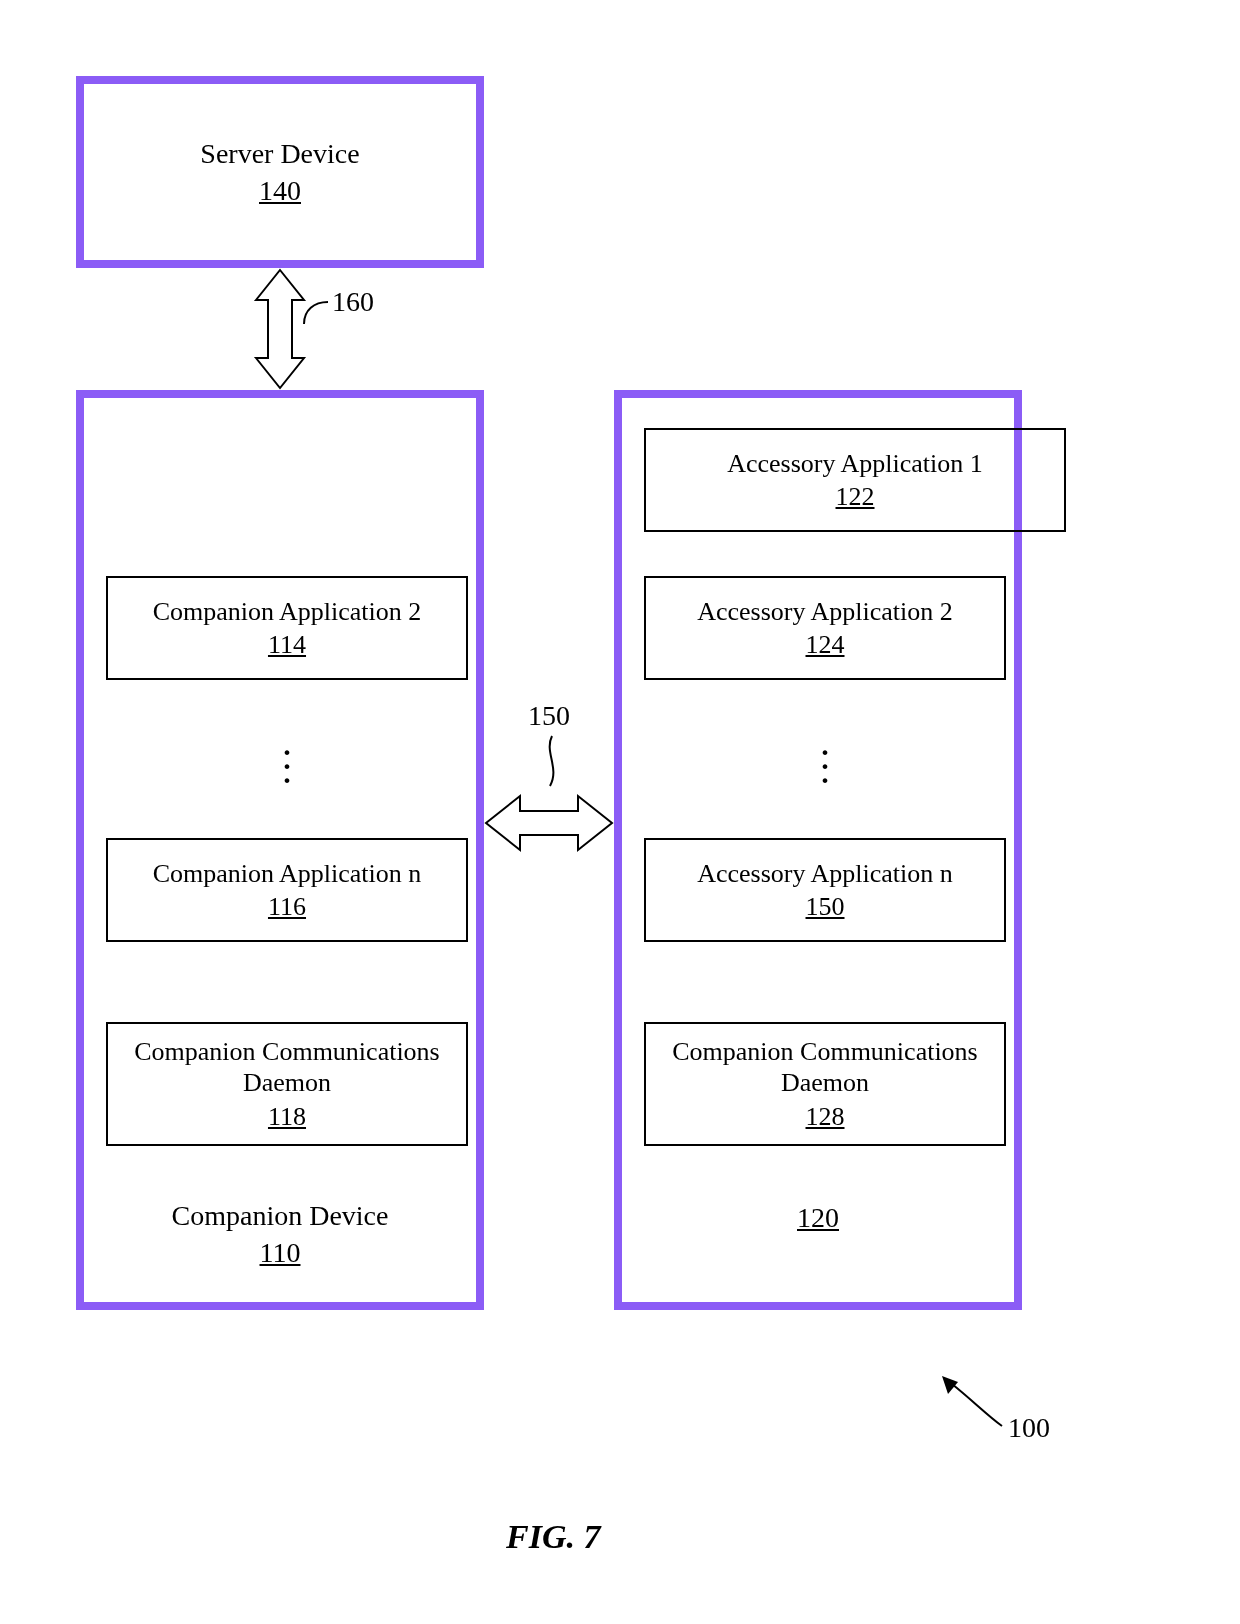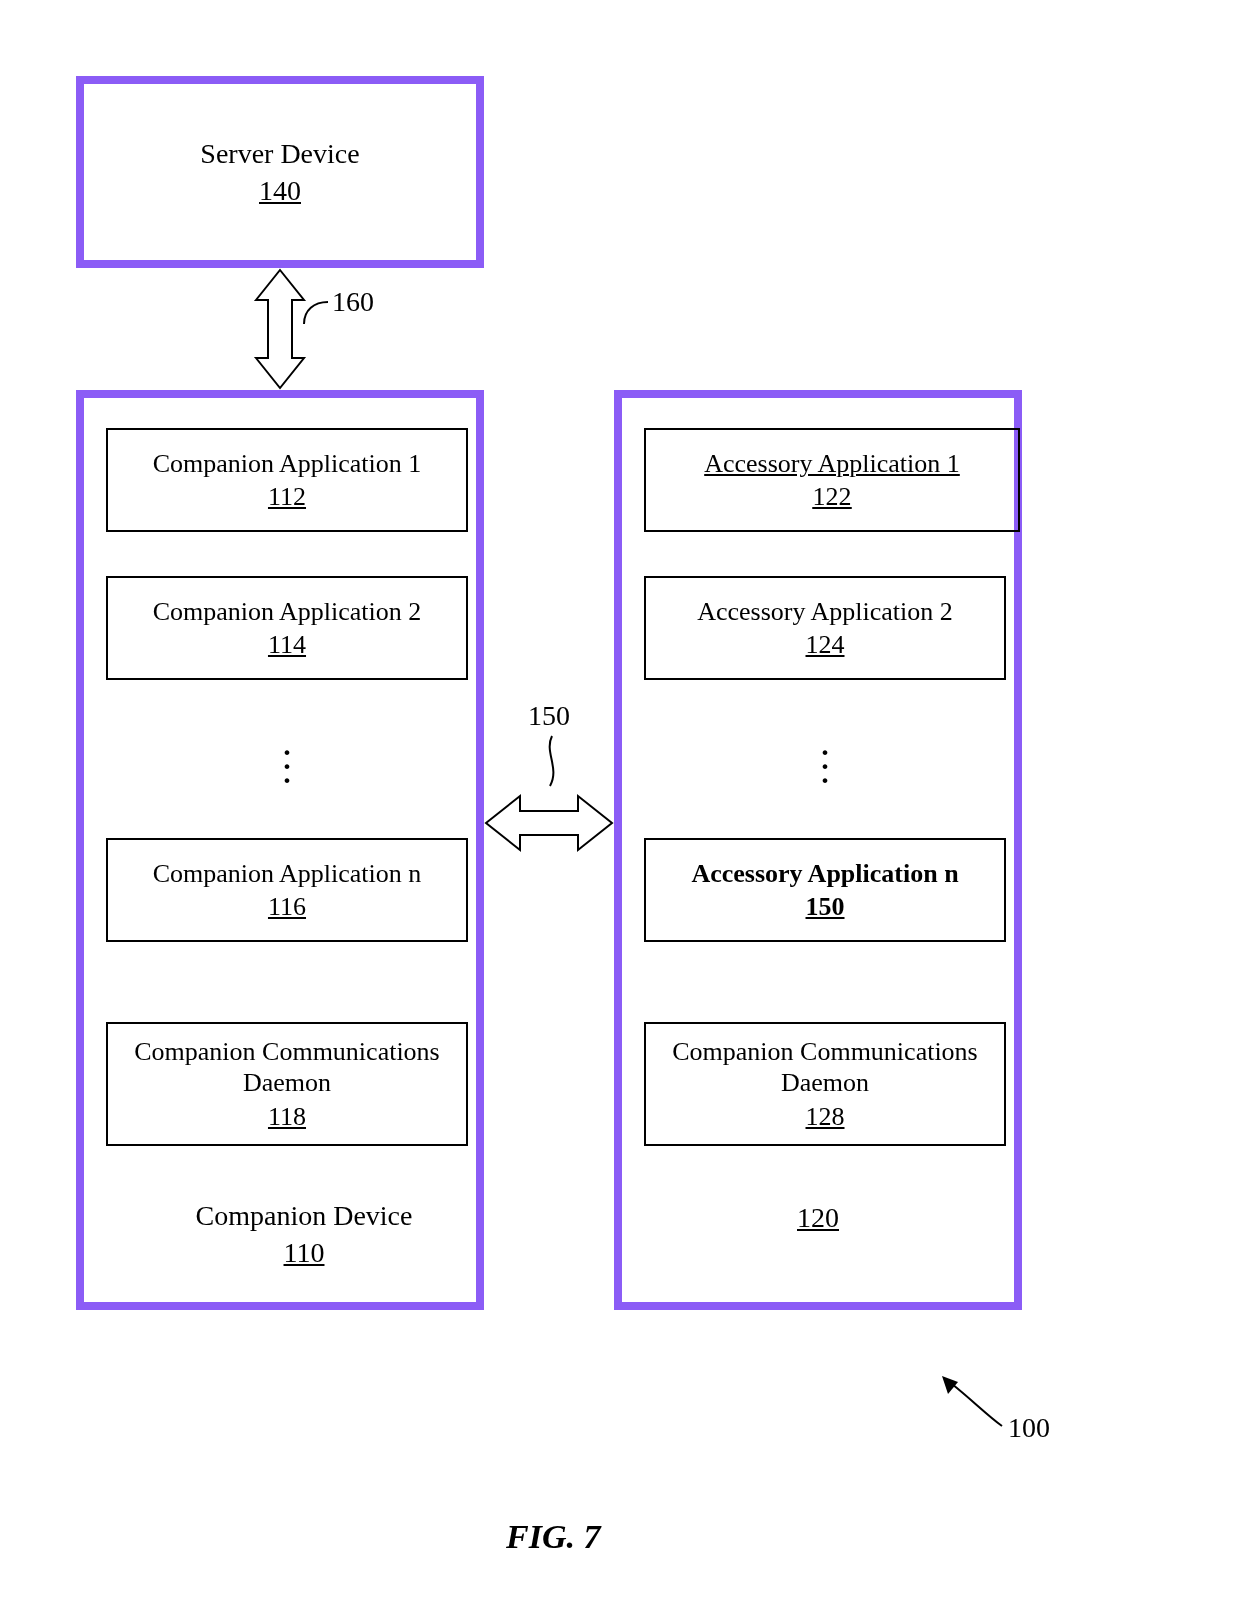"Companion Application 1" div.small-box { html: <div> <div>Companion Application 1</div> <div>112</div> </div> -> none }
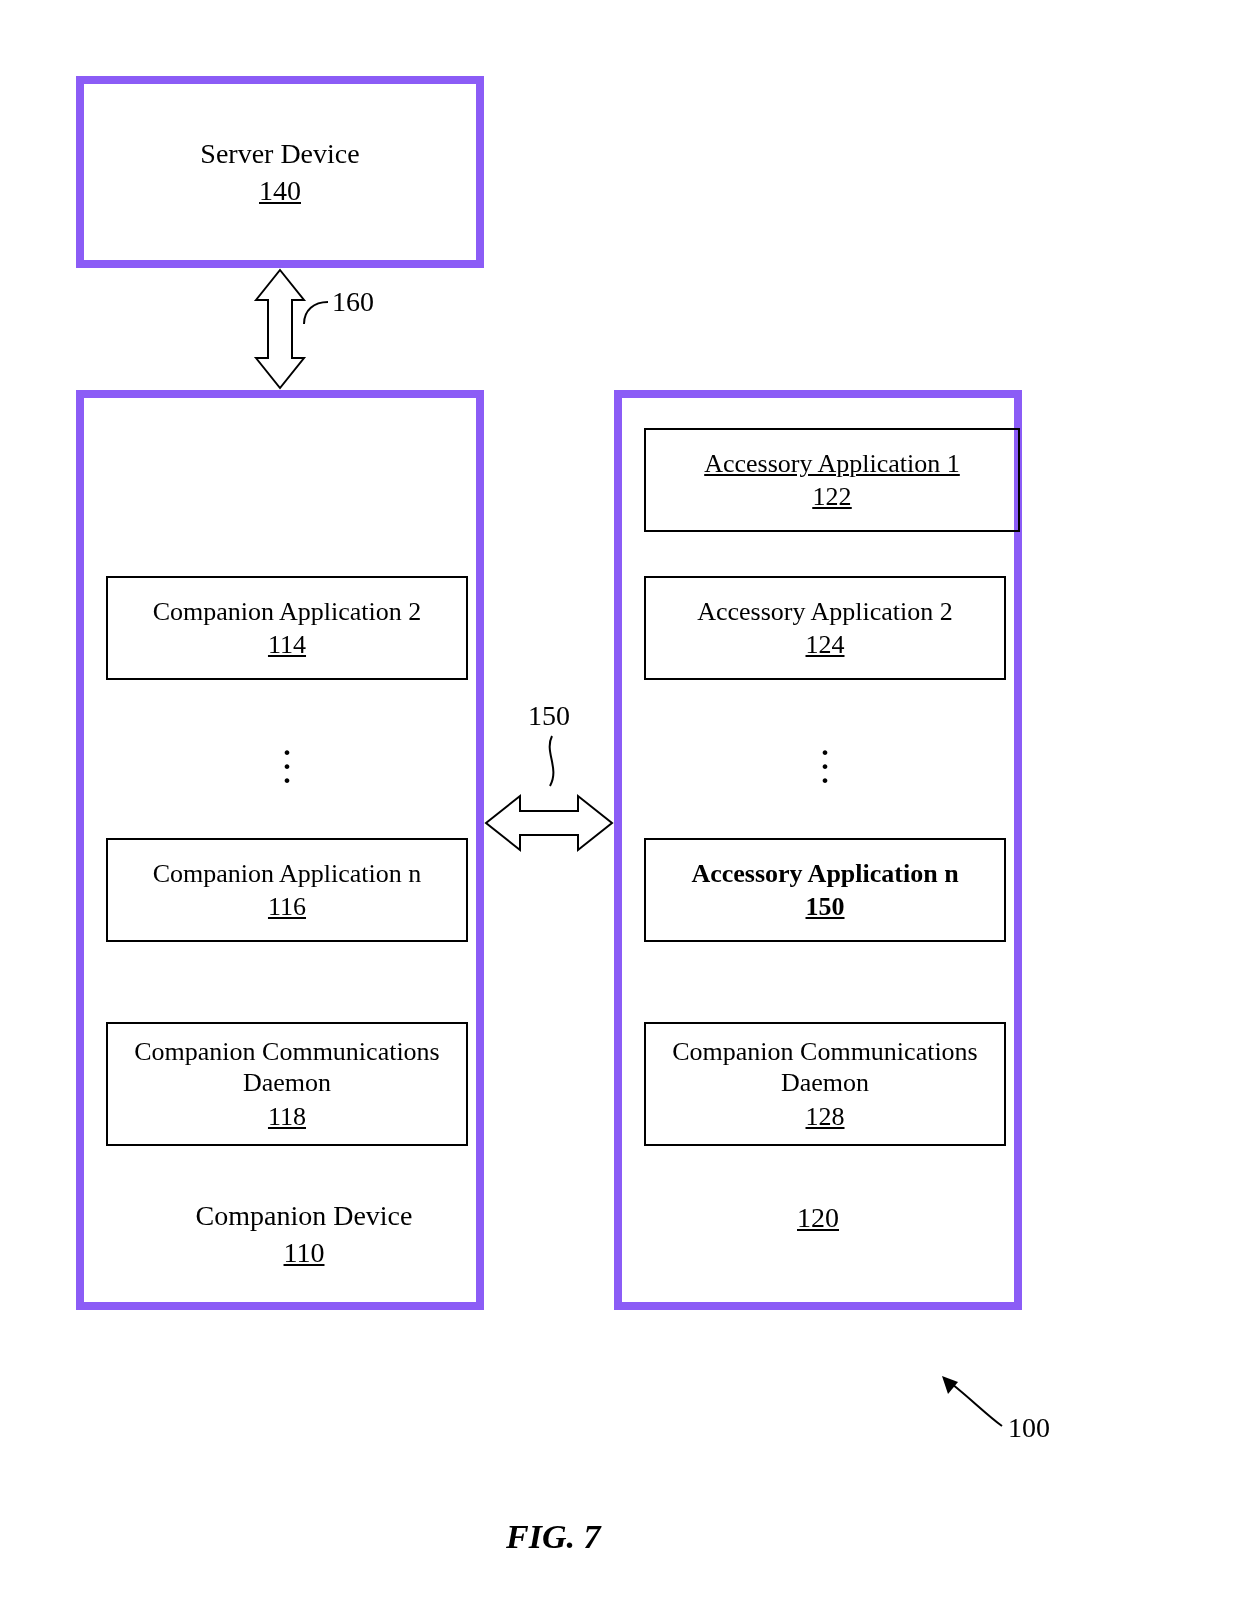"Accessory Application 1" div.small-box { text-decoration: underline -> none; width: 376px -> 422px }
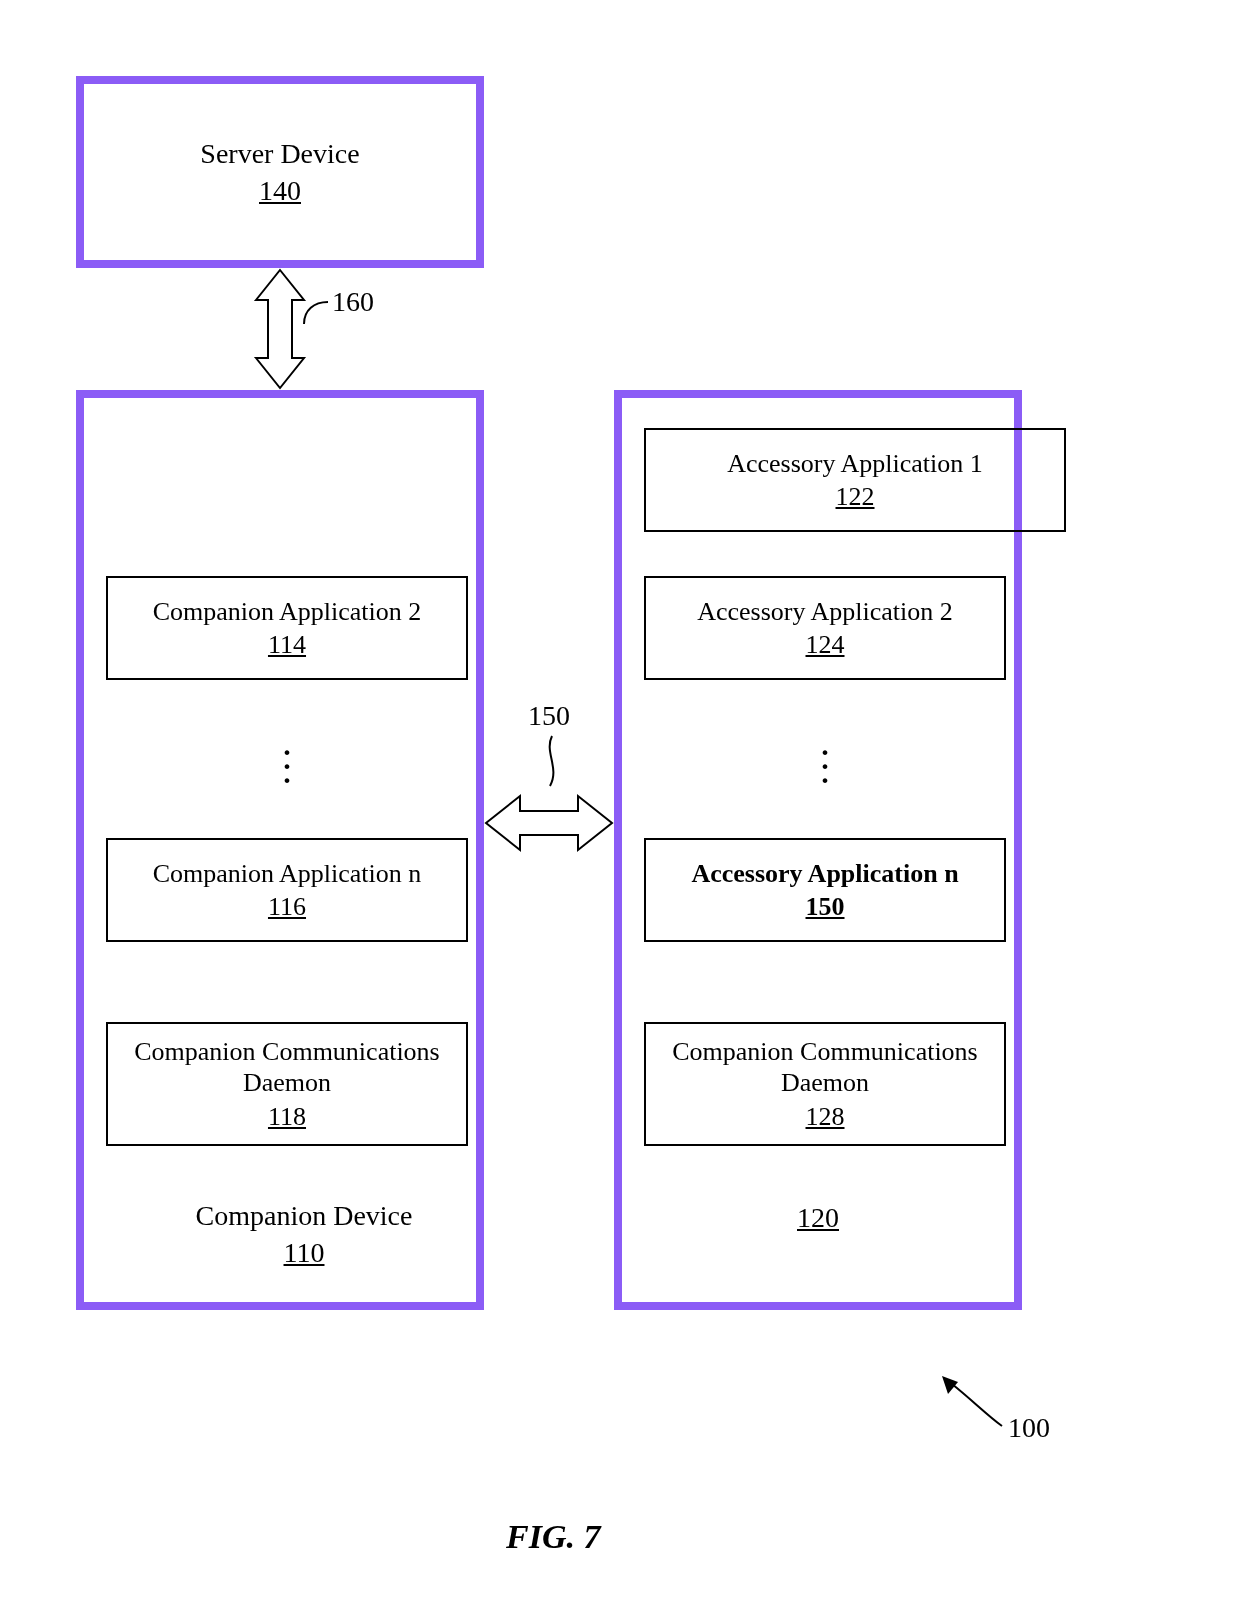"Accessory Application n" div.small-box { font-weight: bold -> none }
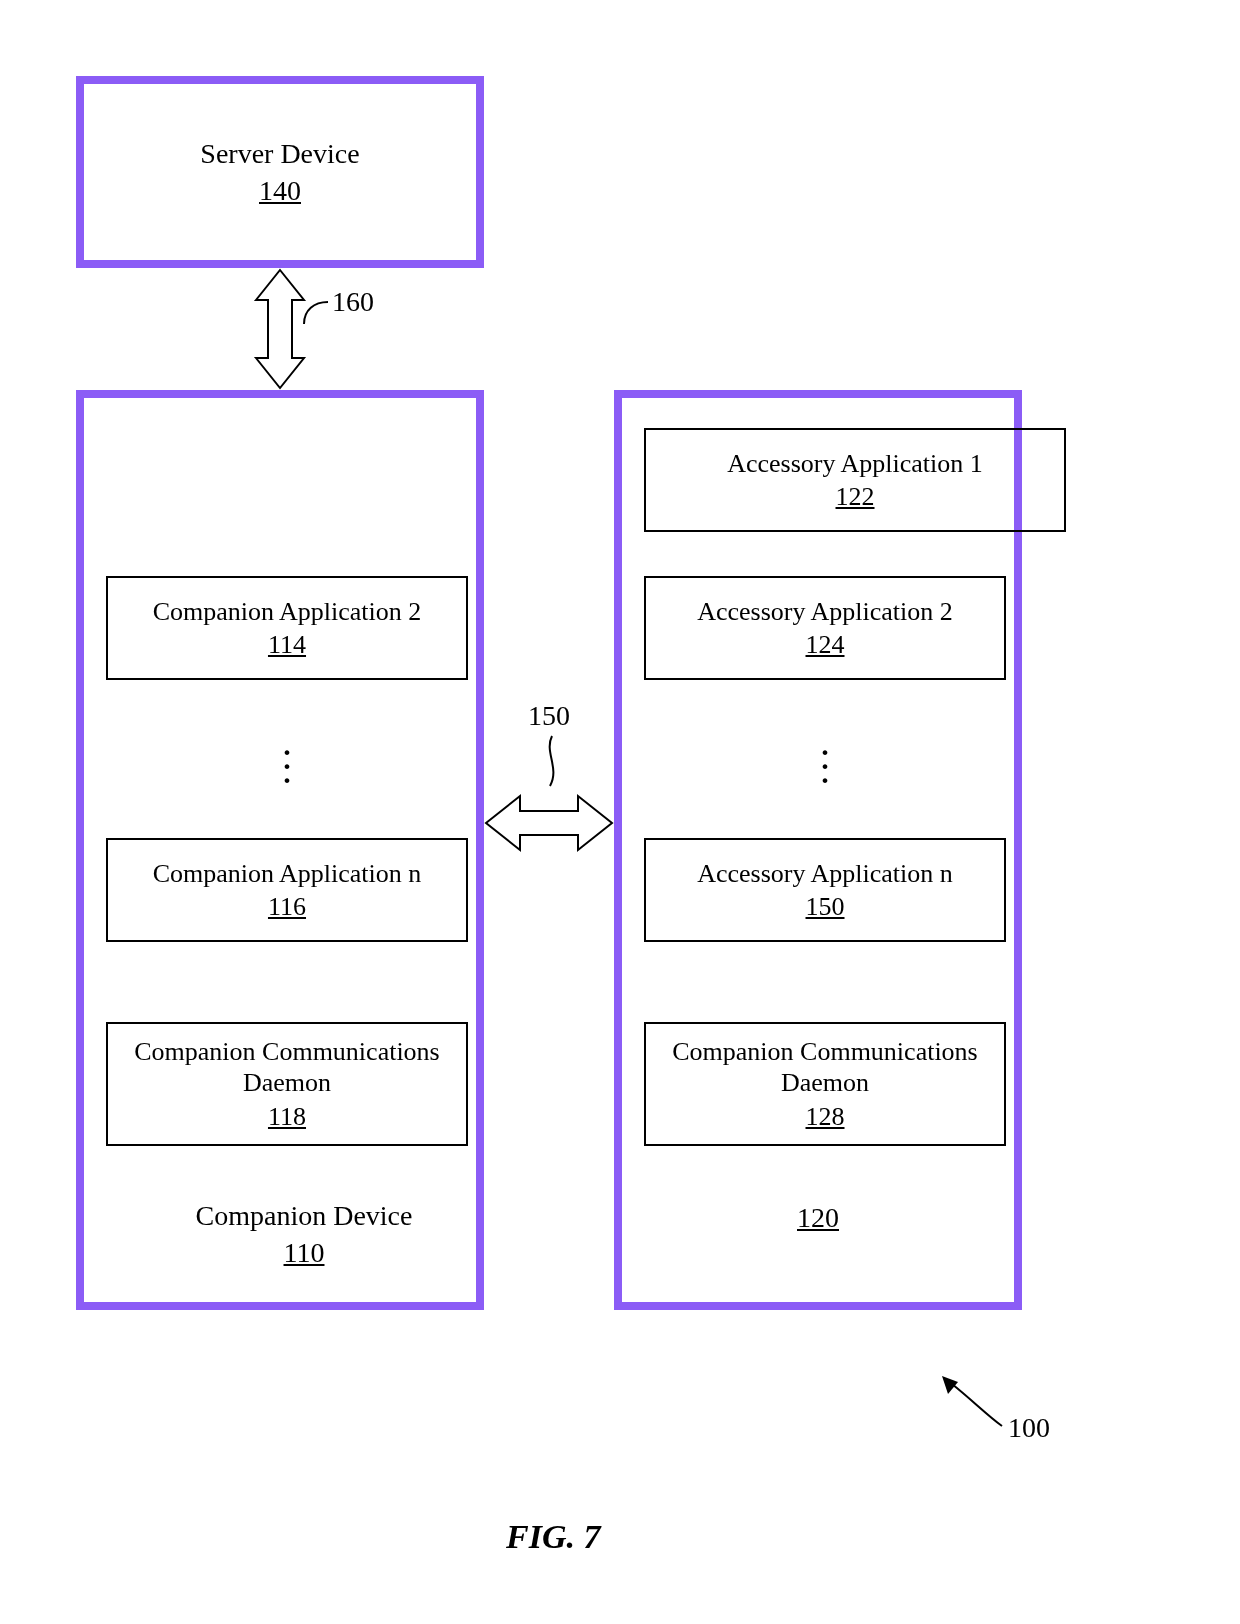"Companion Device" div.device-label { padding-left: 24px -> none }
